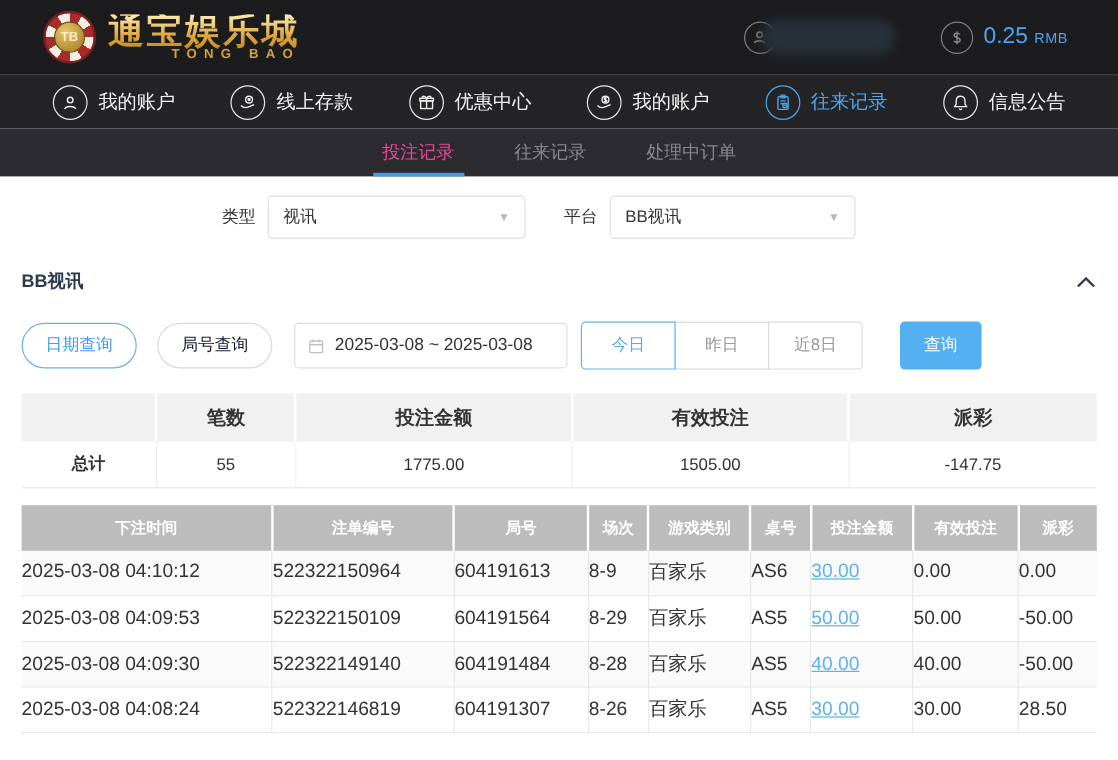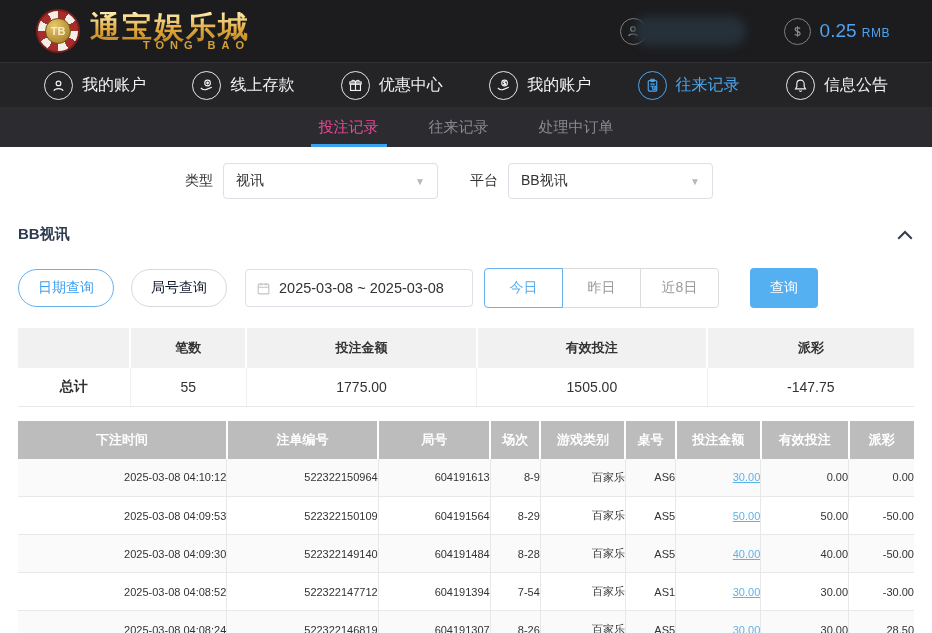"笔数" .summary th { font-size: 13px -> 16px }
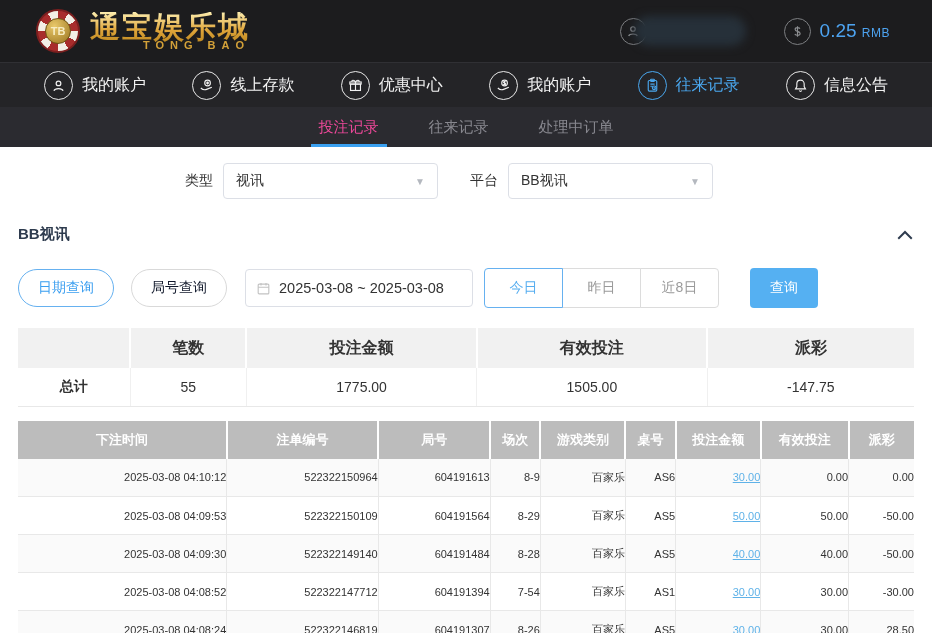"2025-03-08 04:10:12" .records td { font-size: 11px -> 16px; text-align: right -> left }
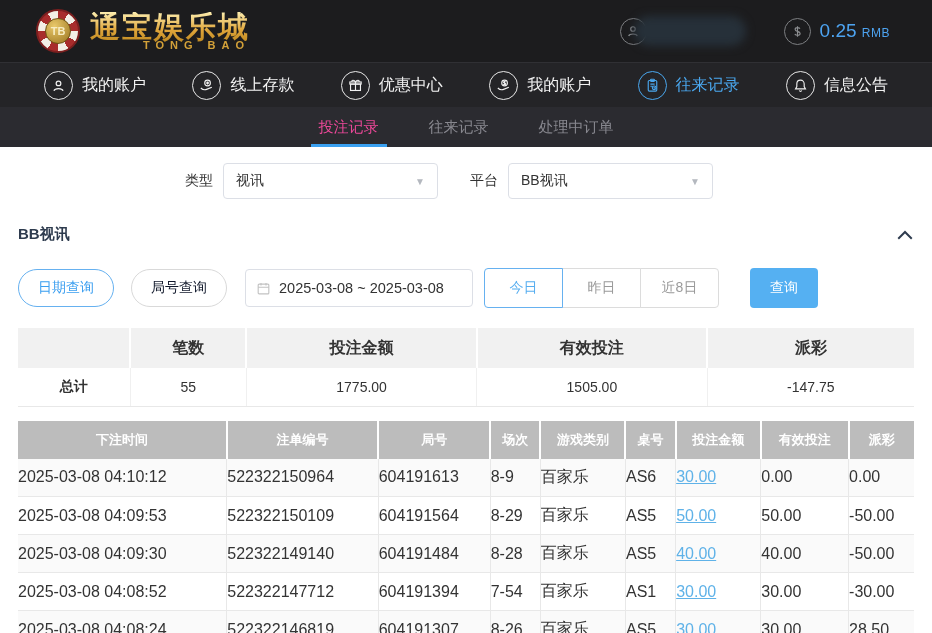"2025-03-08 04:08:52" tr { html: <tr> <td>2025-03-08 04:08:52</td> <td>522322147712</td> <td>604191394</td> <td>7-54</td> <td>百家乐</td> <td>AS1</td> <td><a>30.00</a></td> <td>30.00</td> <td>-30.00</td> </tr> -> none }
